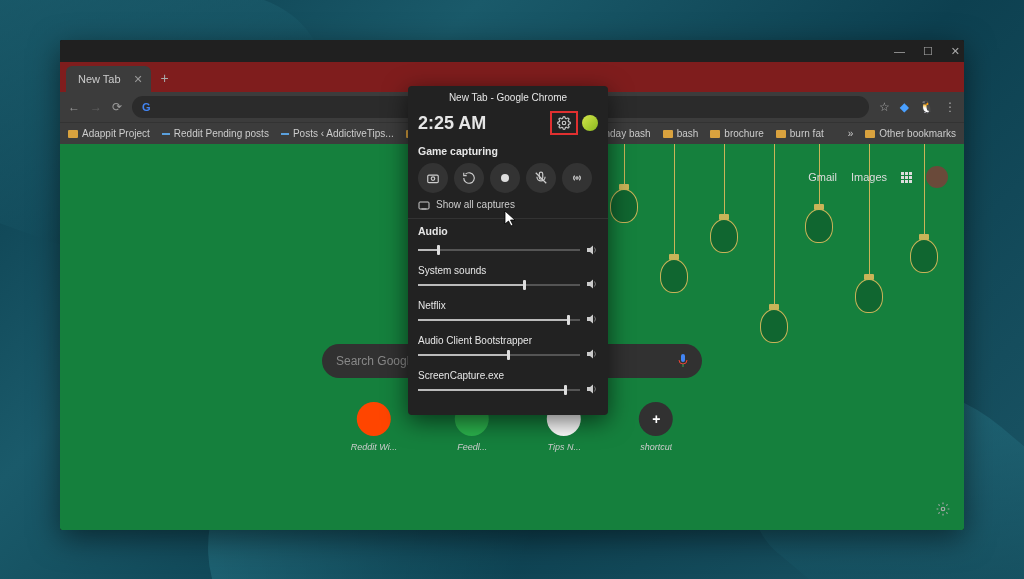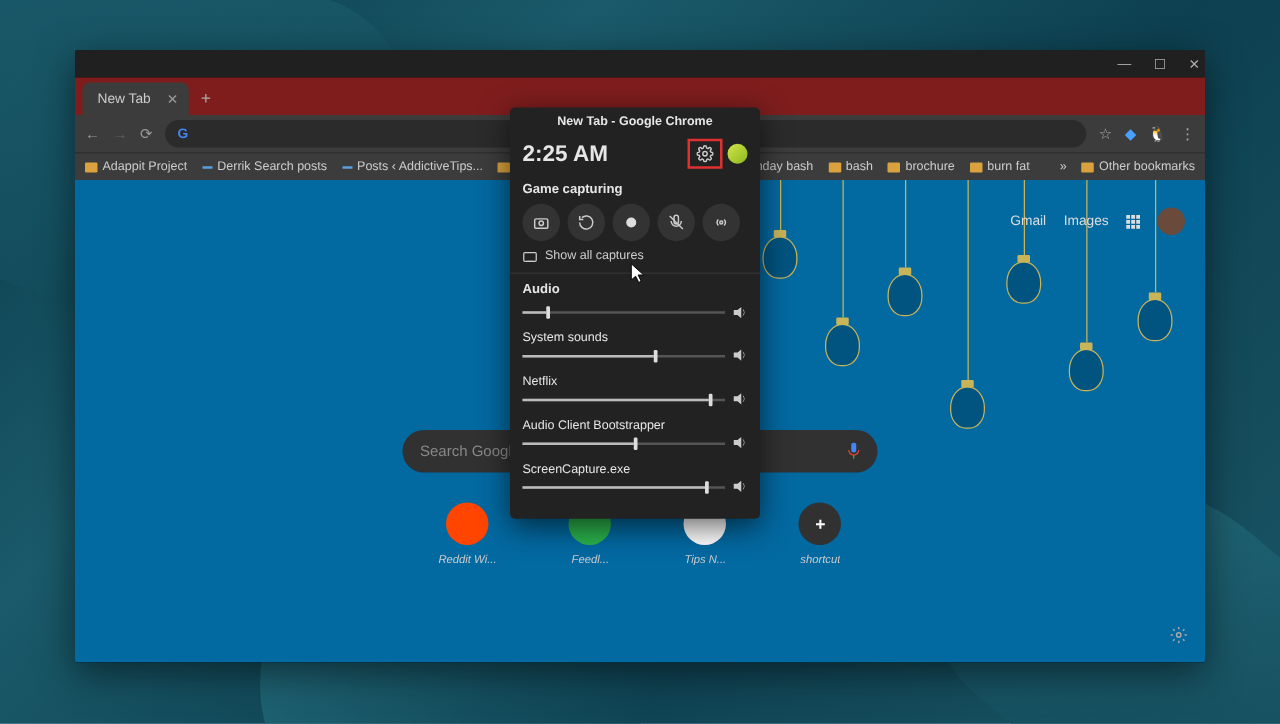"New Tab - Google Chrome" .gb-title { font-weight: 700 -> 400 }
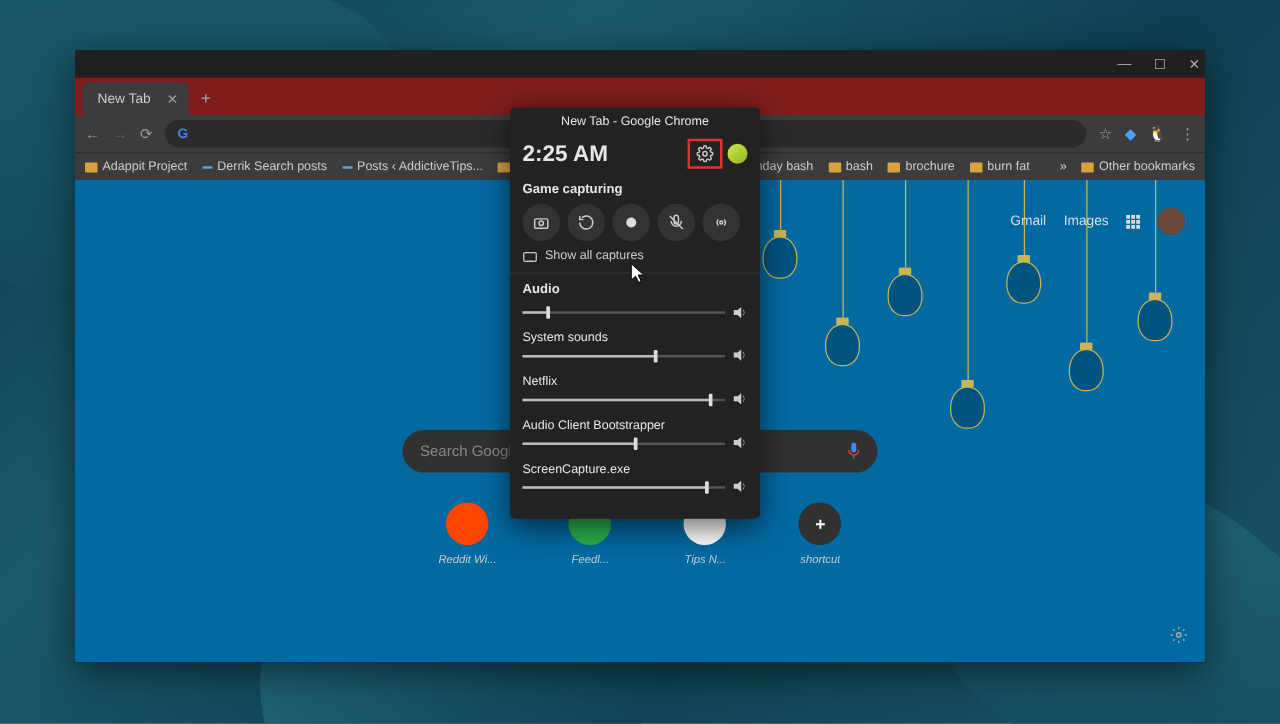"Derrik Search posts" span { text: Derrik Search -> Reddit Pending }
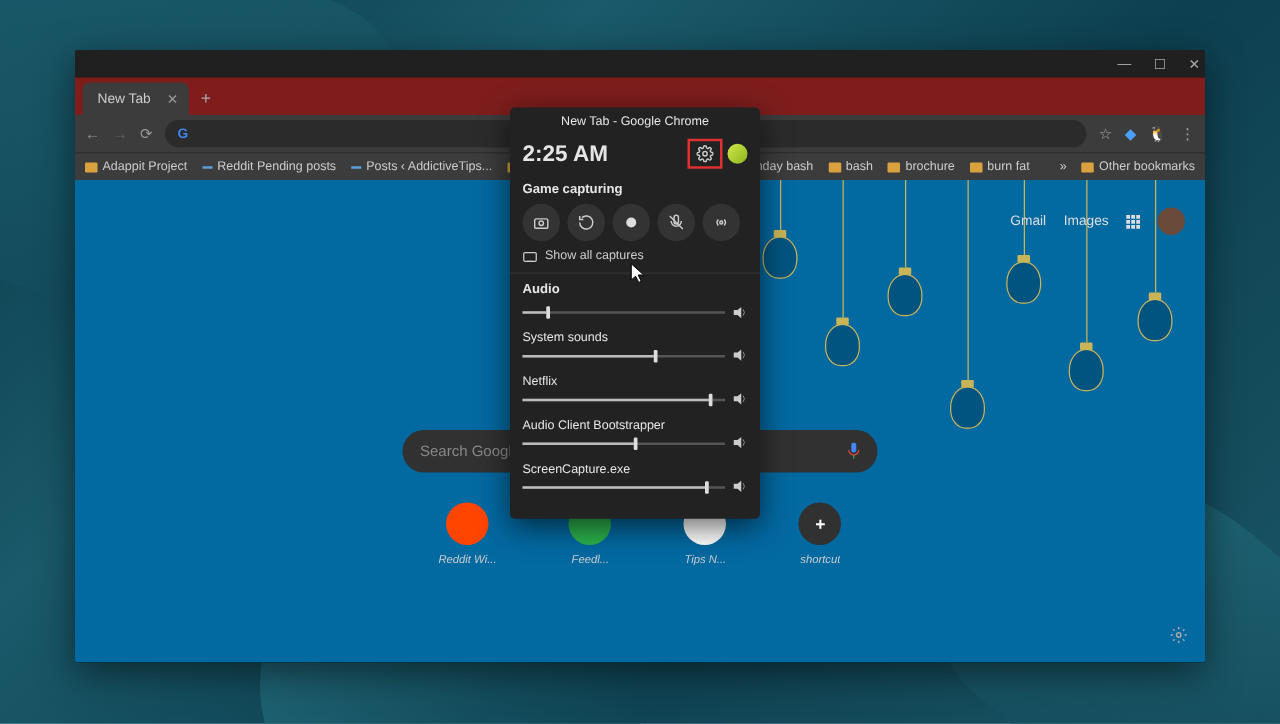"Gmail" .content { background: #0369a1 -> #15803d }
